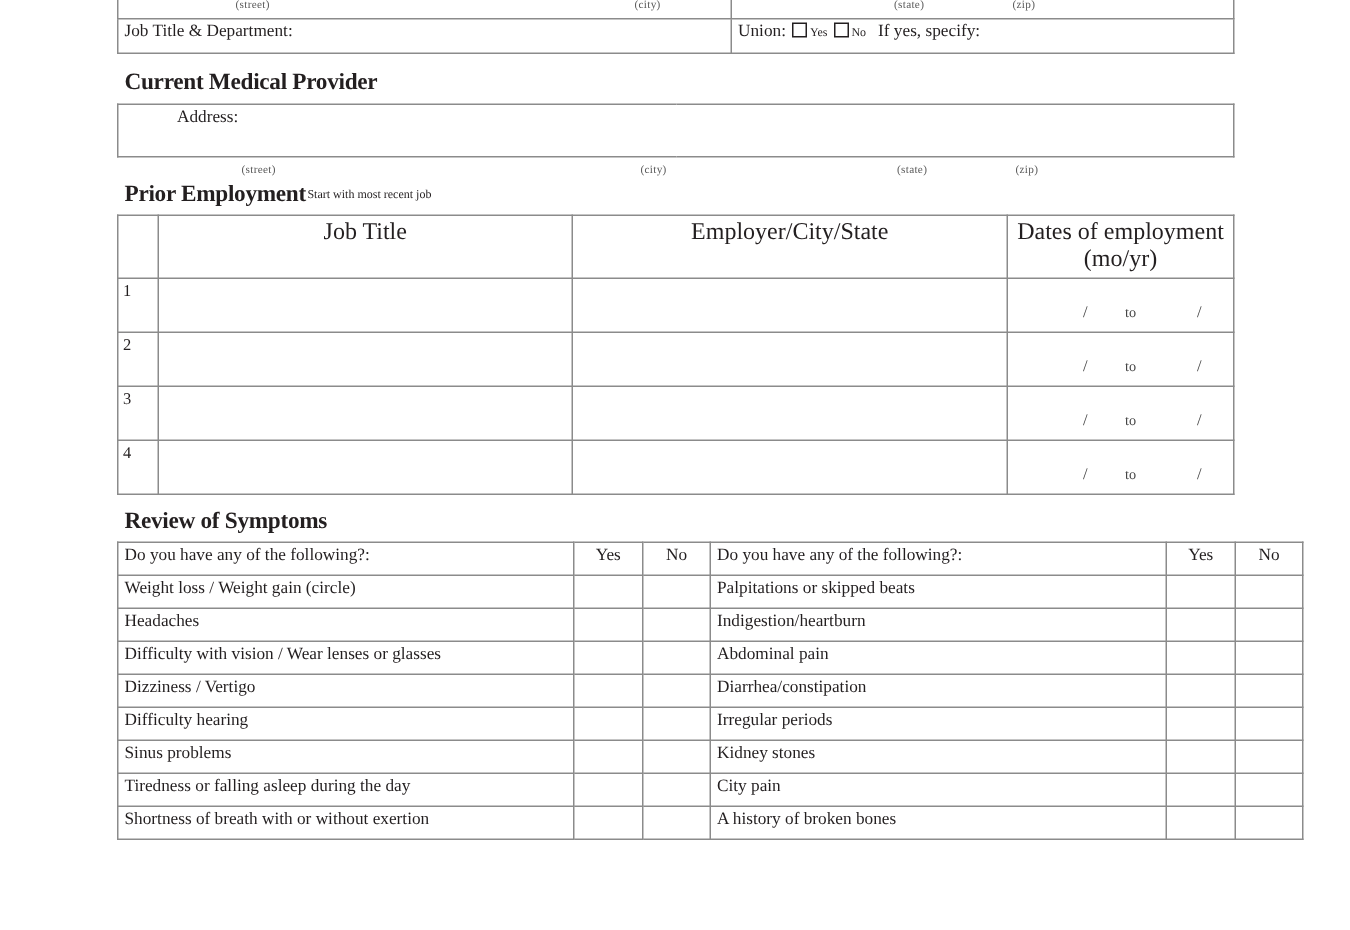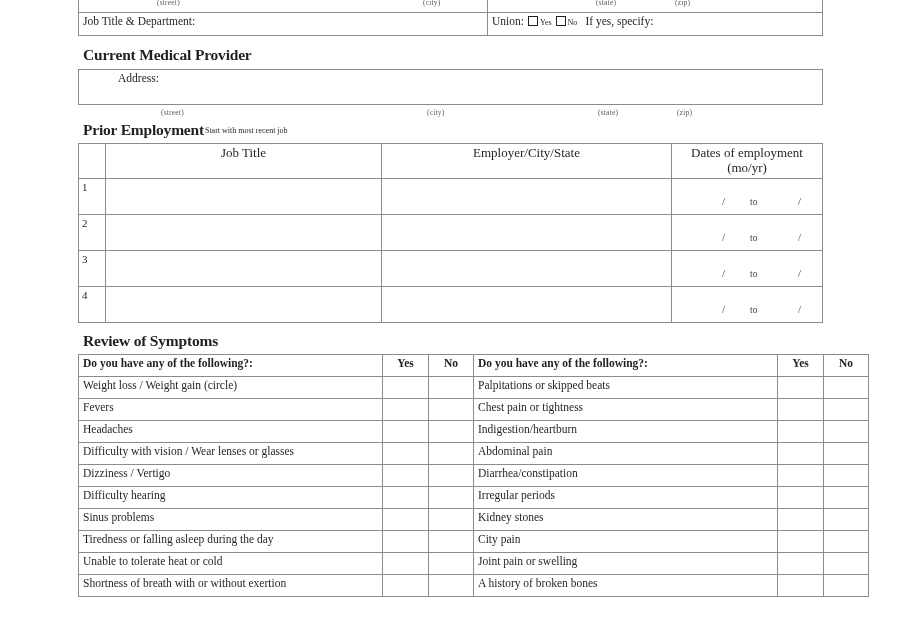"Job Title" .emp .hdr td { font-size: 13px -> 16px }
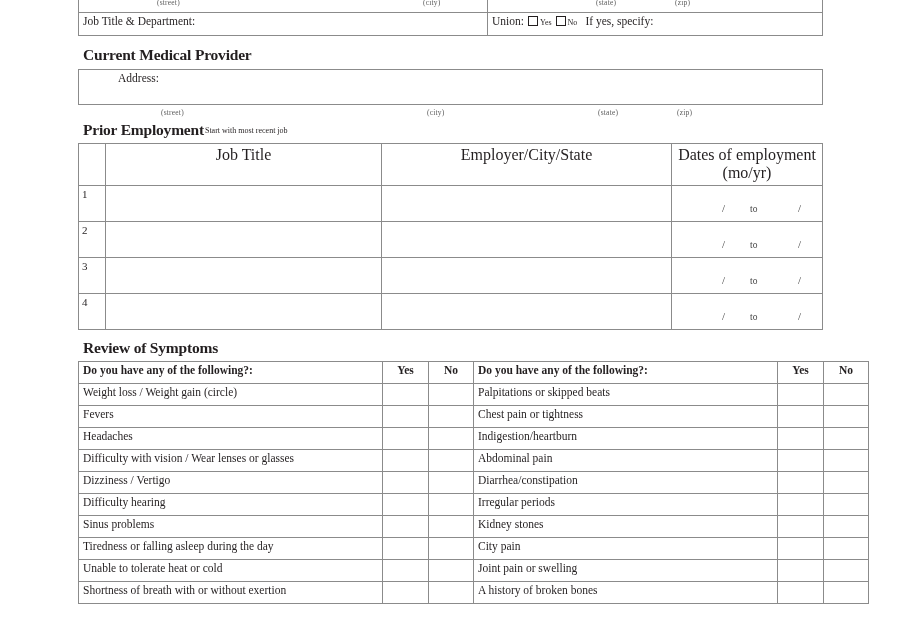"Do you have any of" .sym td.ynhdr, .sym td.qhdr { font-weight: bold -> normal }
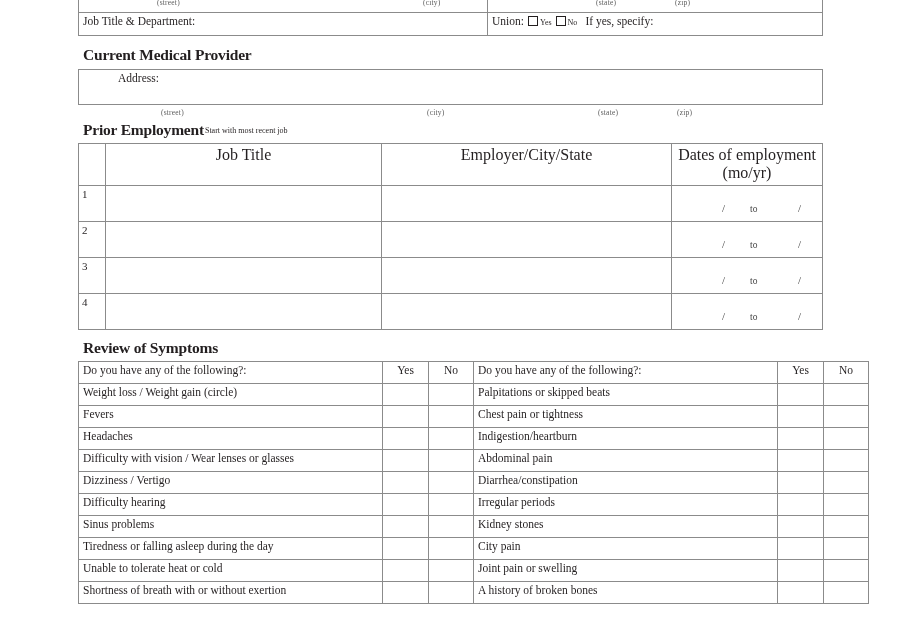"Fevers" tr { html: <tr> <td>Fevers</td> <td></td> <td></td> <td>Chest pain or tightness</td> <td></td> <td></td> </tr> -> none }
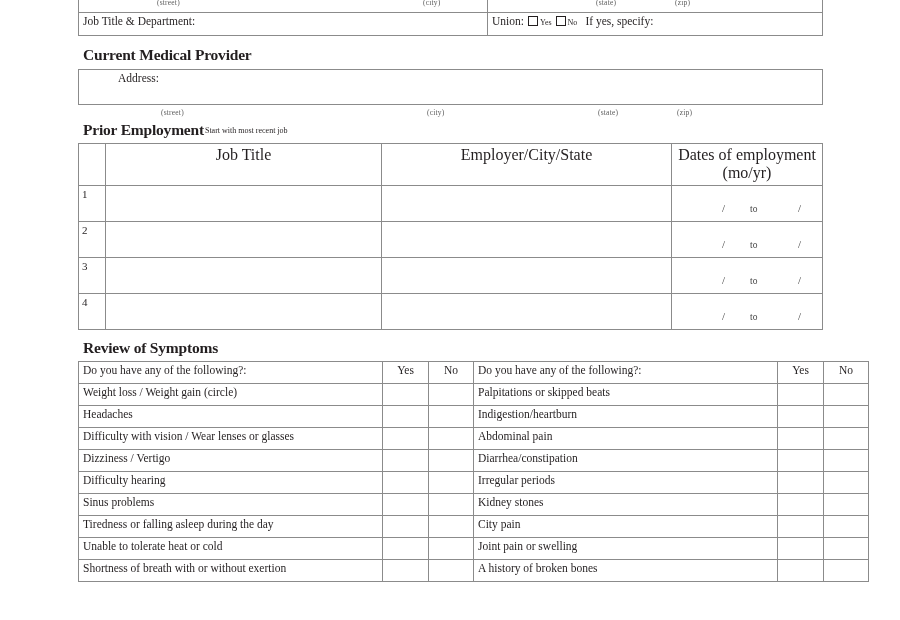"Unable to tolerate heat or" tr { html: <tr> <td>Unable to tolerate heat or cold</td> <td></td> <td></td> <td>Joint pain or swelling</td> <td></td> <td></td> </tr> -> none }
